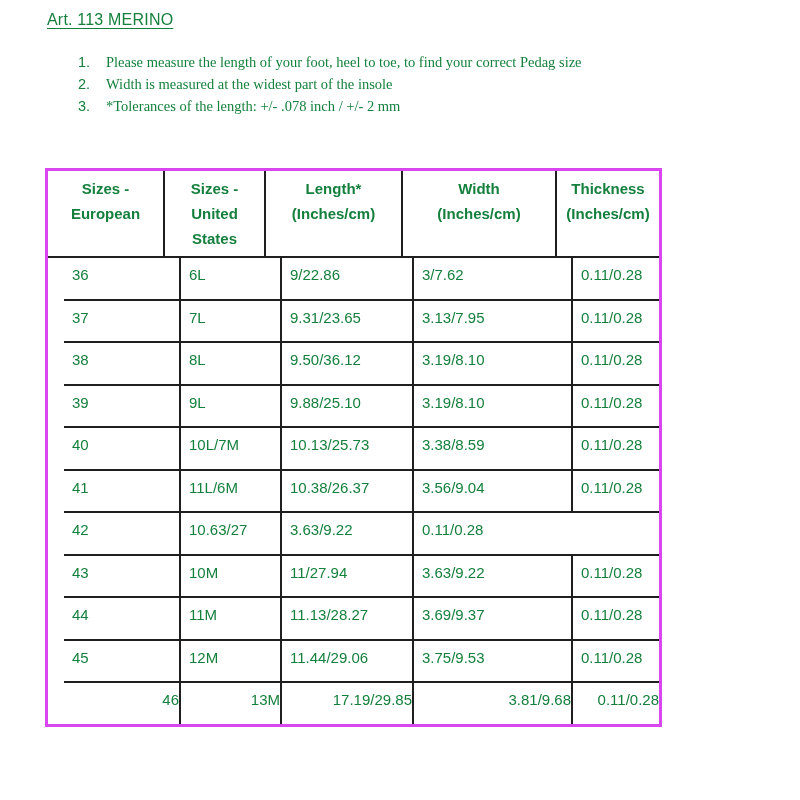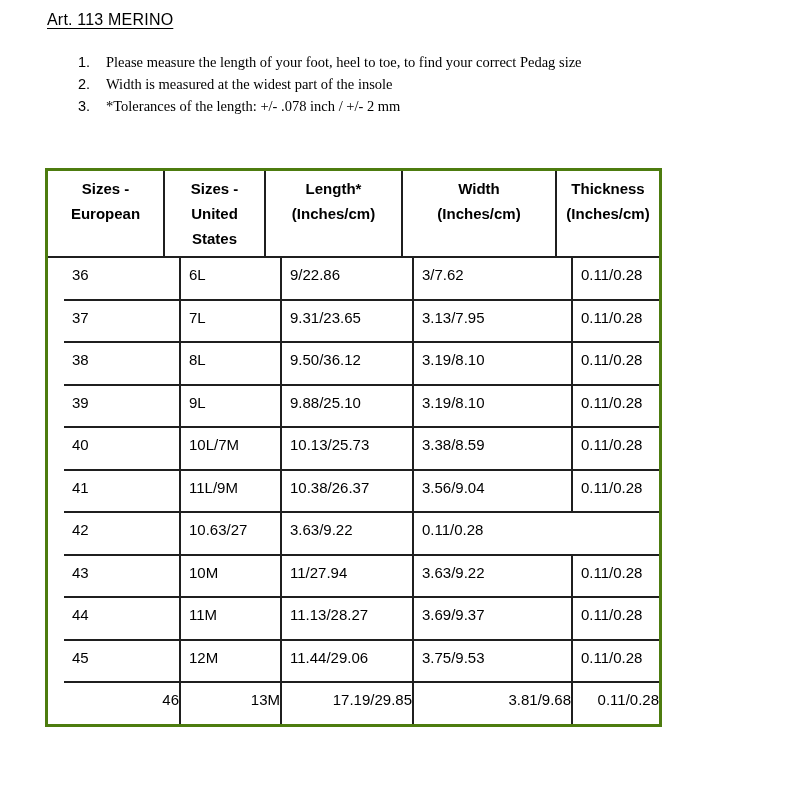"Art. 113 MERINO" .page { color: #000000 -> #15803d }
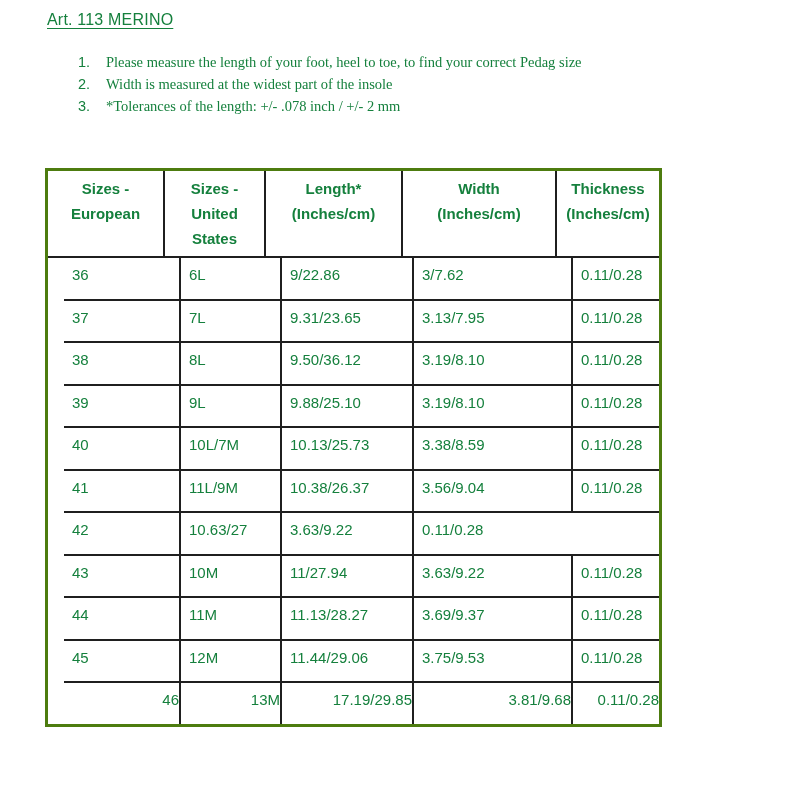"Sizes -" .size-table { border: 3px solid #4d7c0f -> 3px solid #d946ef }
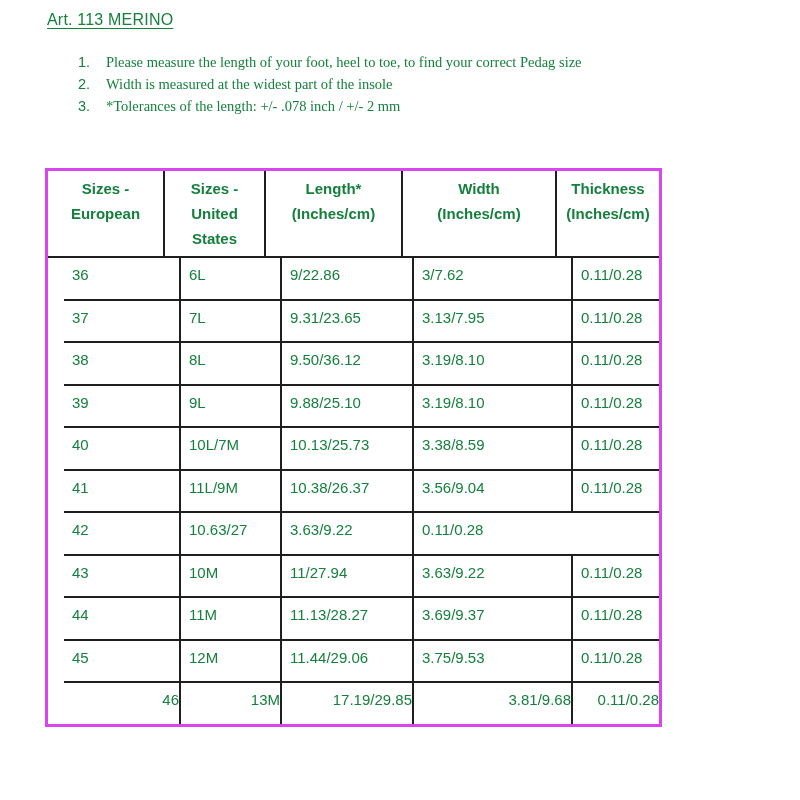"11L/9M" div.cell { text: 11L/9M -> 11L/6M }
